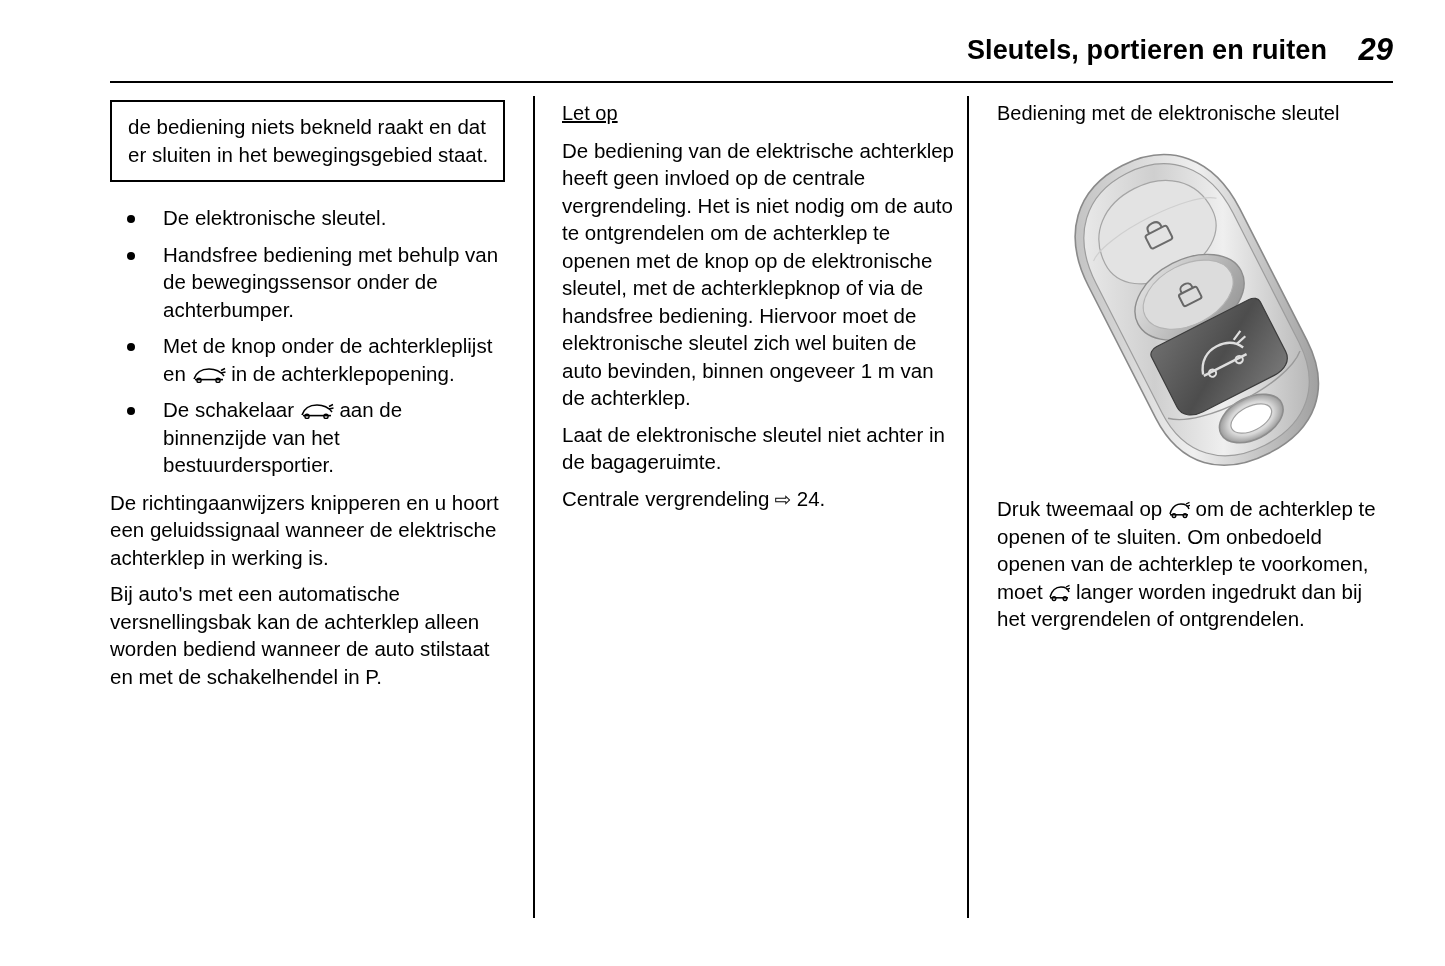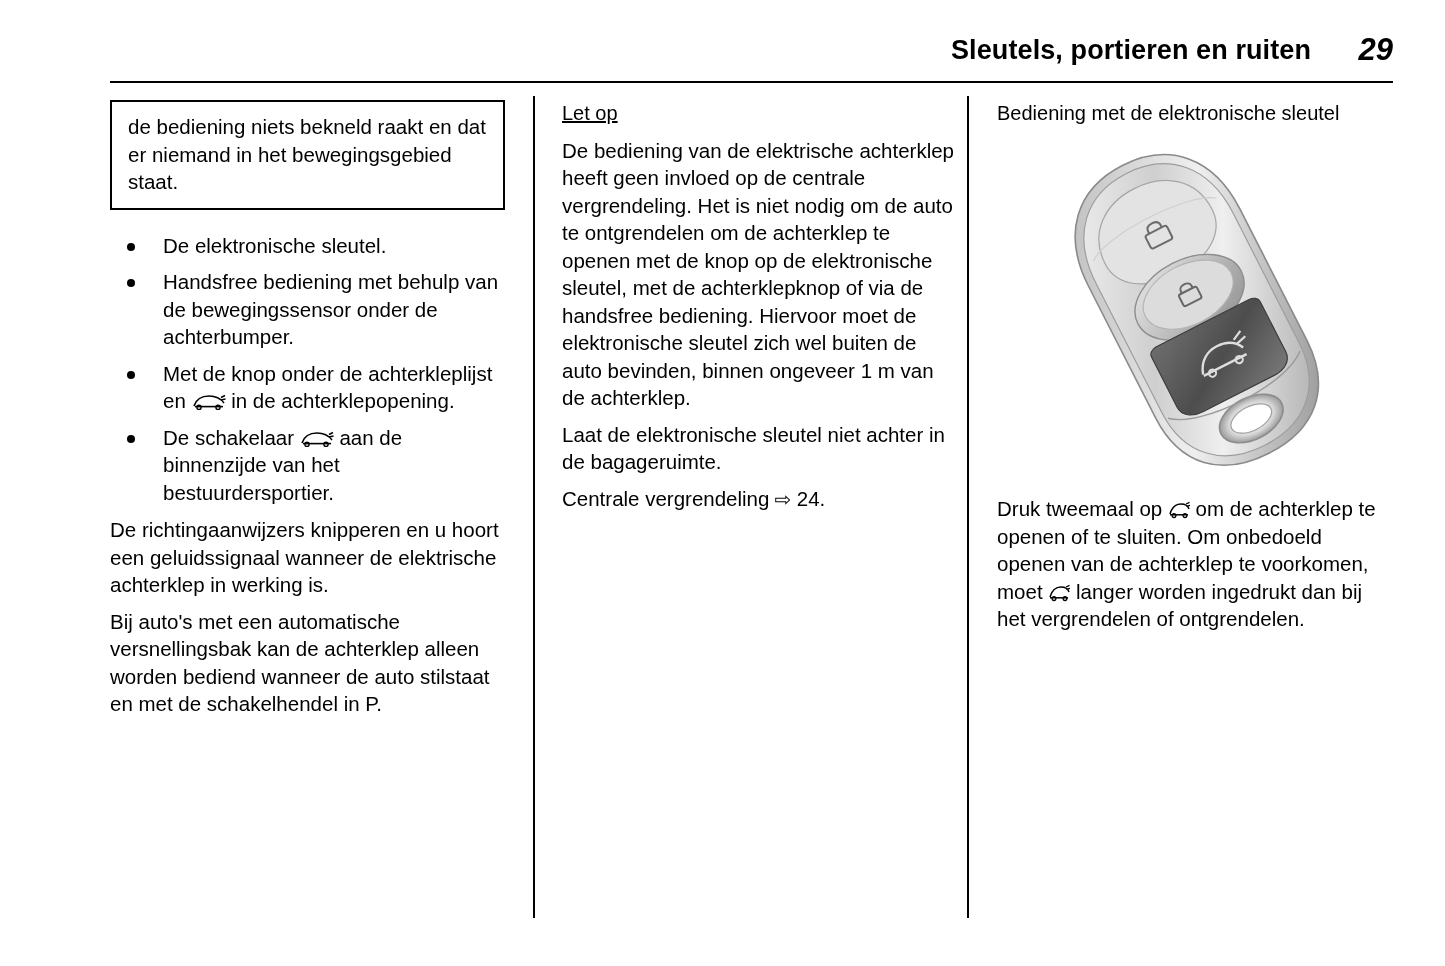"Sleutels, portieren en ruiten" .header-title { margin-right: 34px -> 18px }
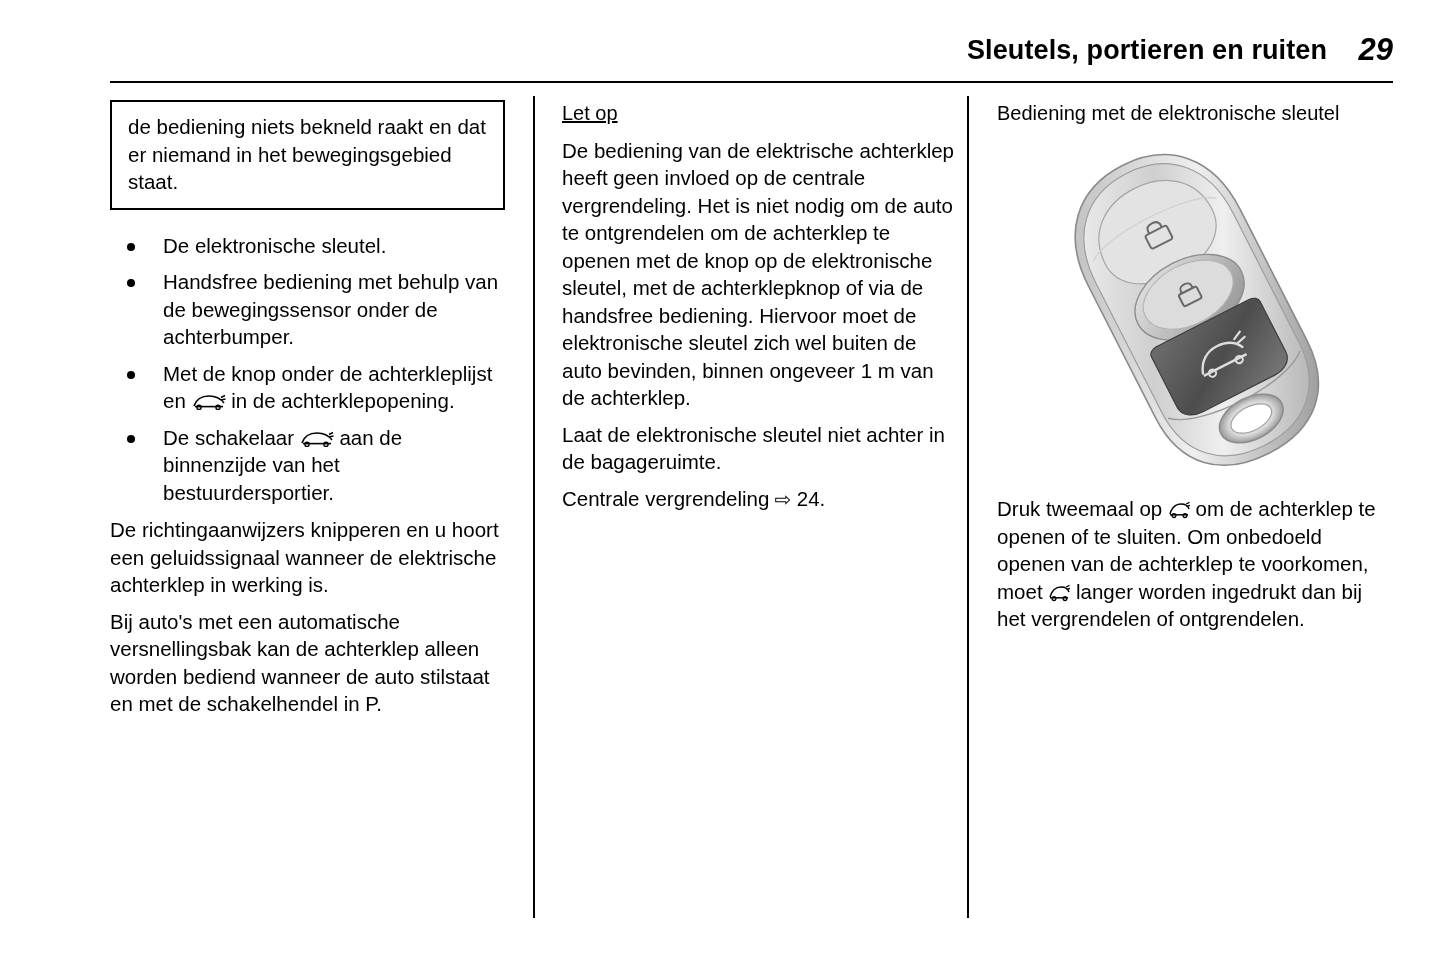"de bediening niets bekneld raakt" p { text: niemand -> sluiten }
